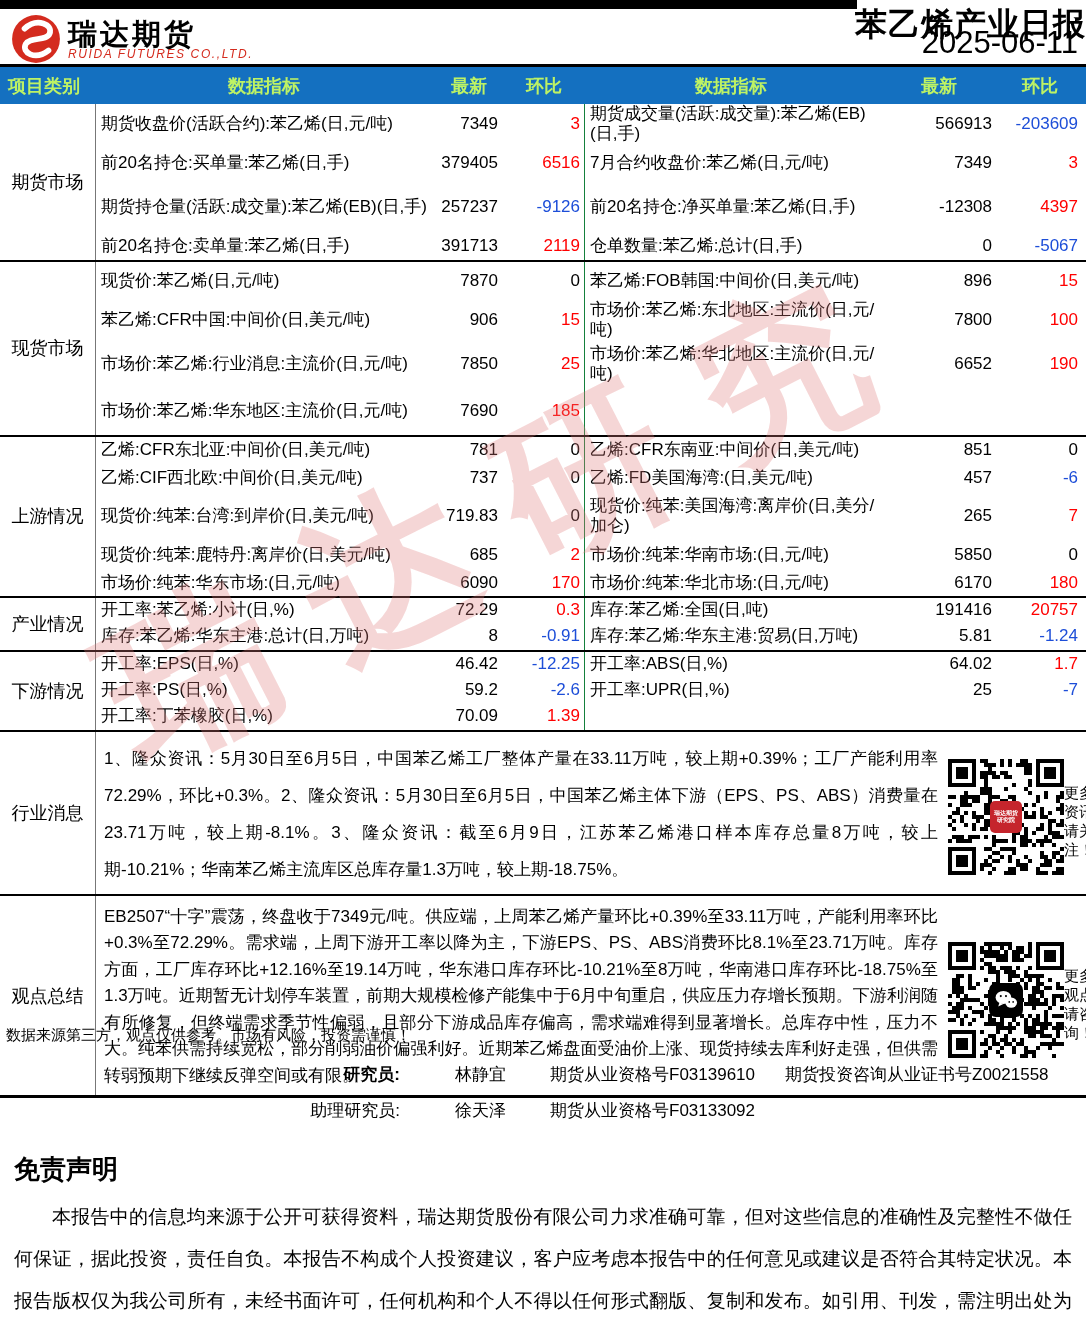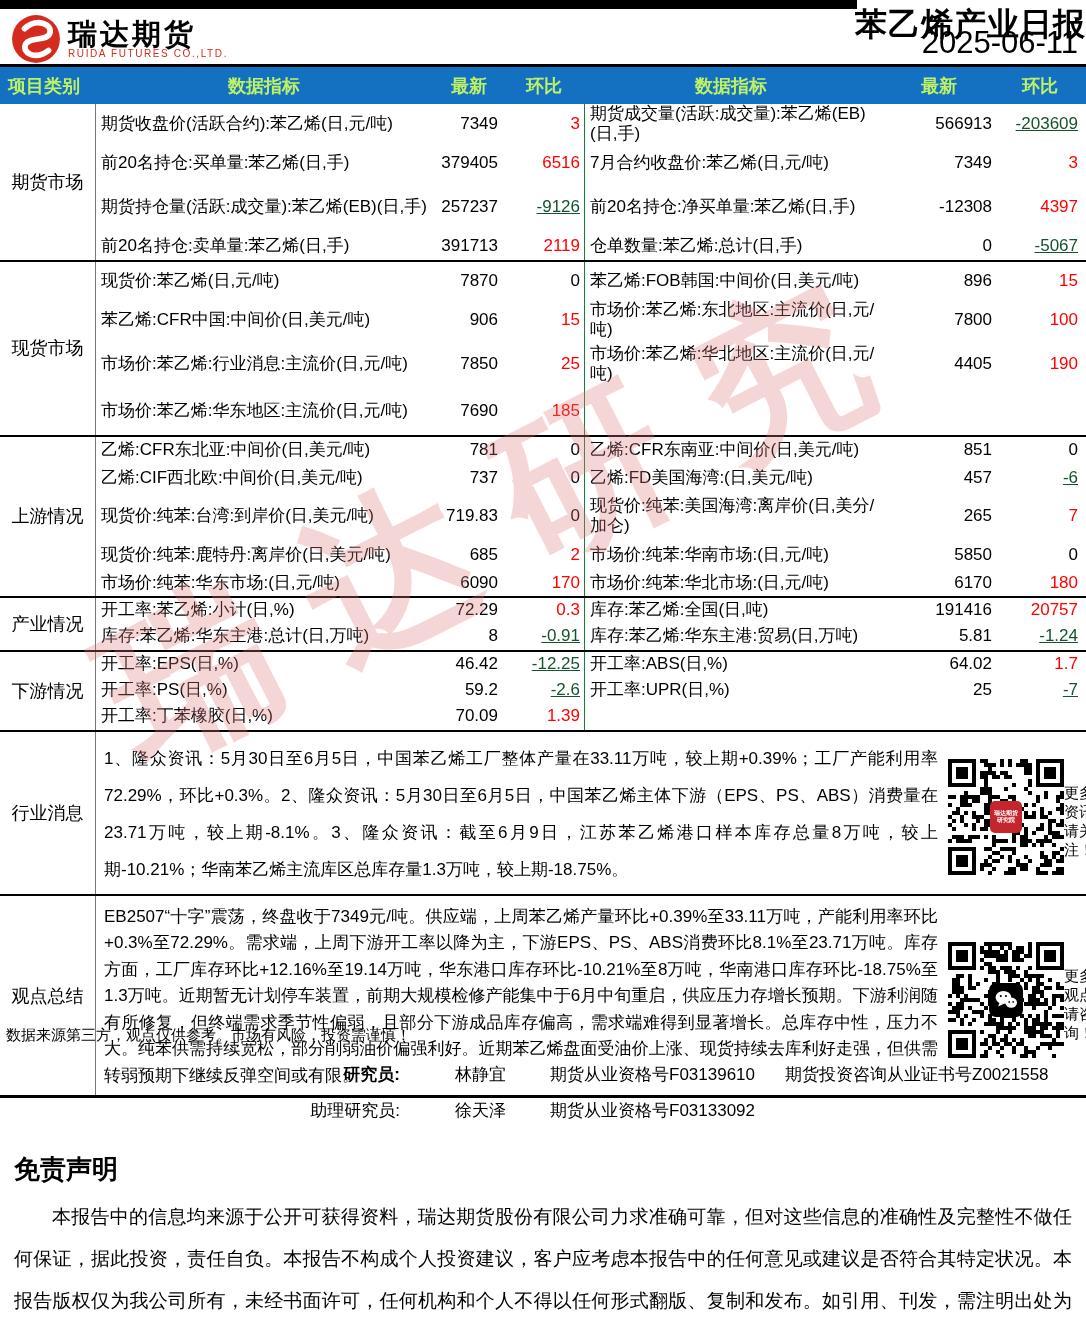"RUIDA FUTURES CO.,LTD." .logo-txt .en { font-size: 10px -> 12px; font-style: none -> italic }
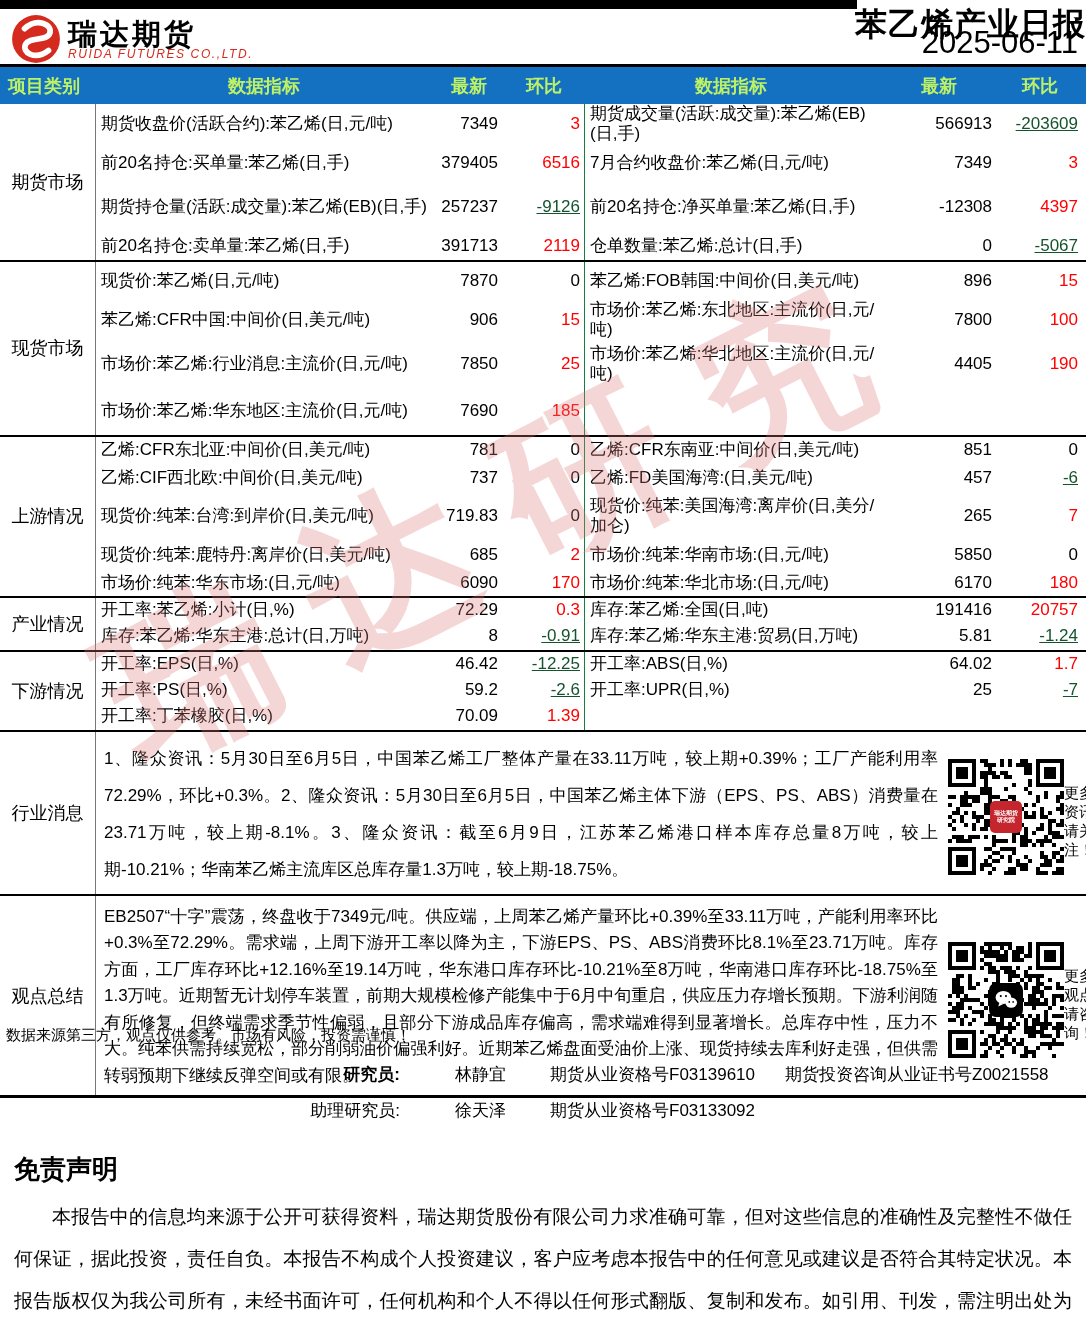"-203609" .chg.neg { color: #14532d -> #1d4ed8; text-decoration: underline -> none }
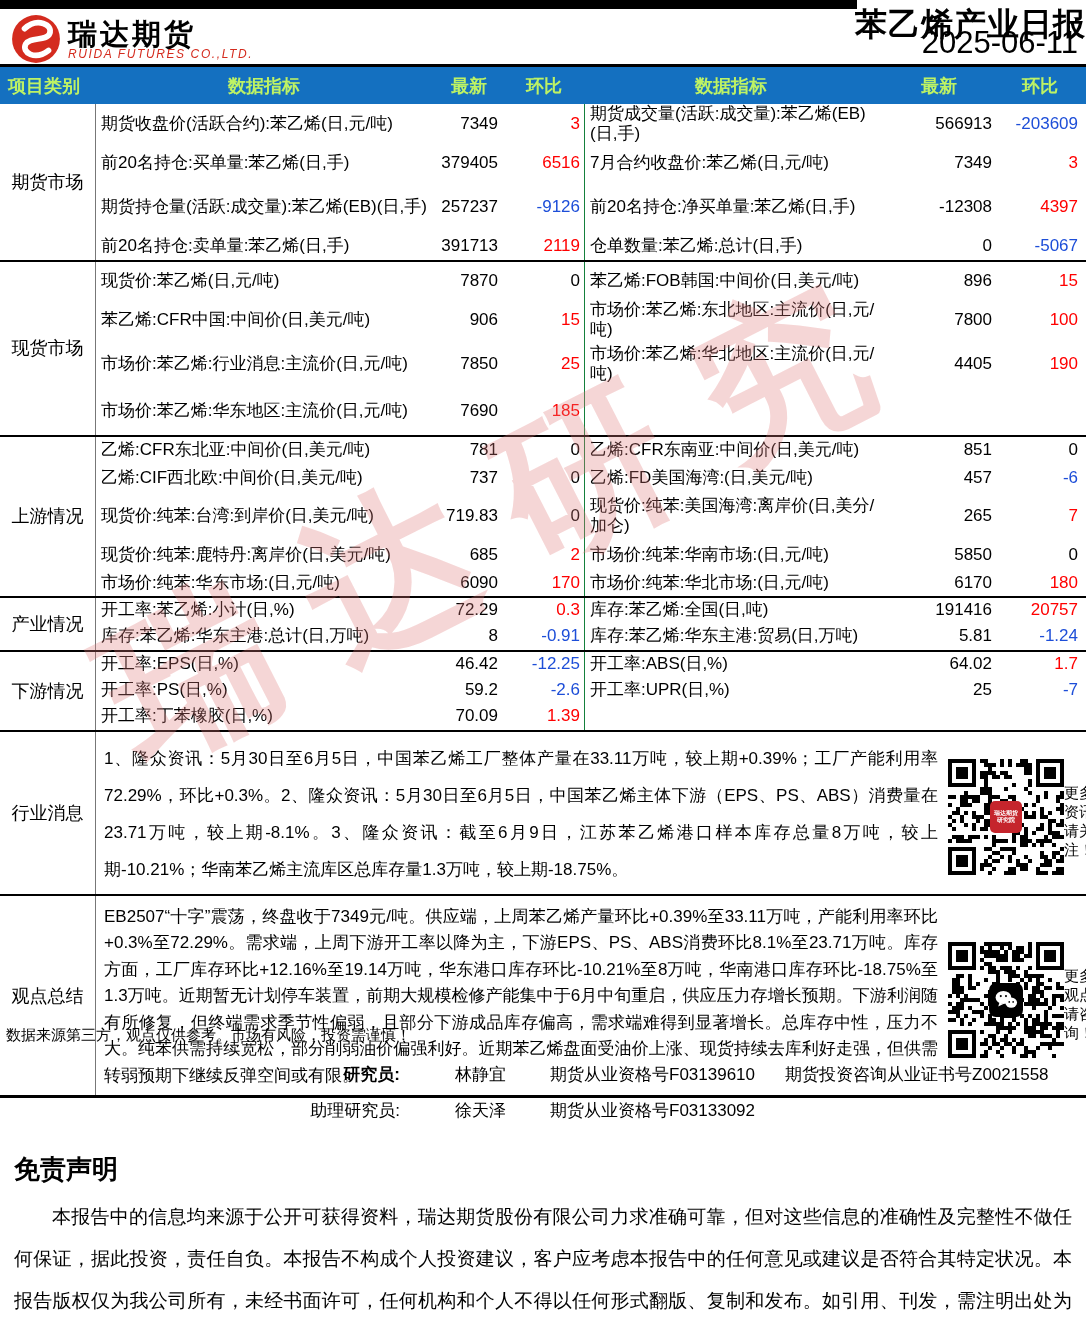"4405" span { text: 4405 -> 6652 }
